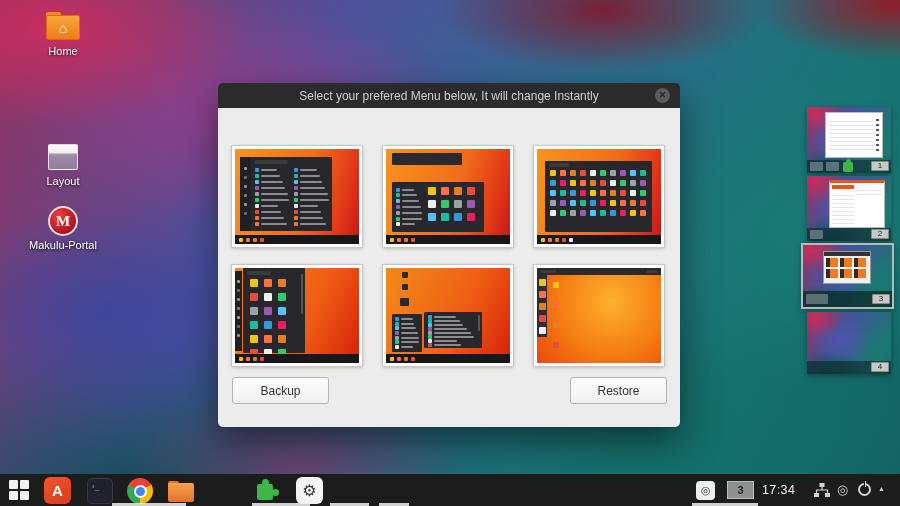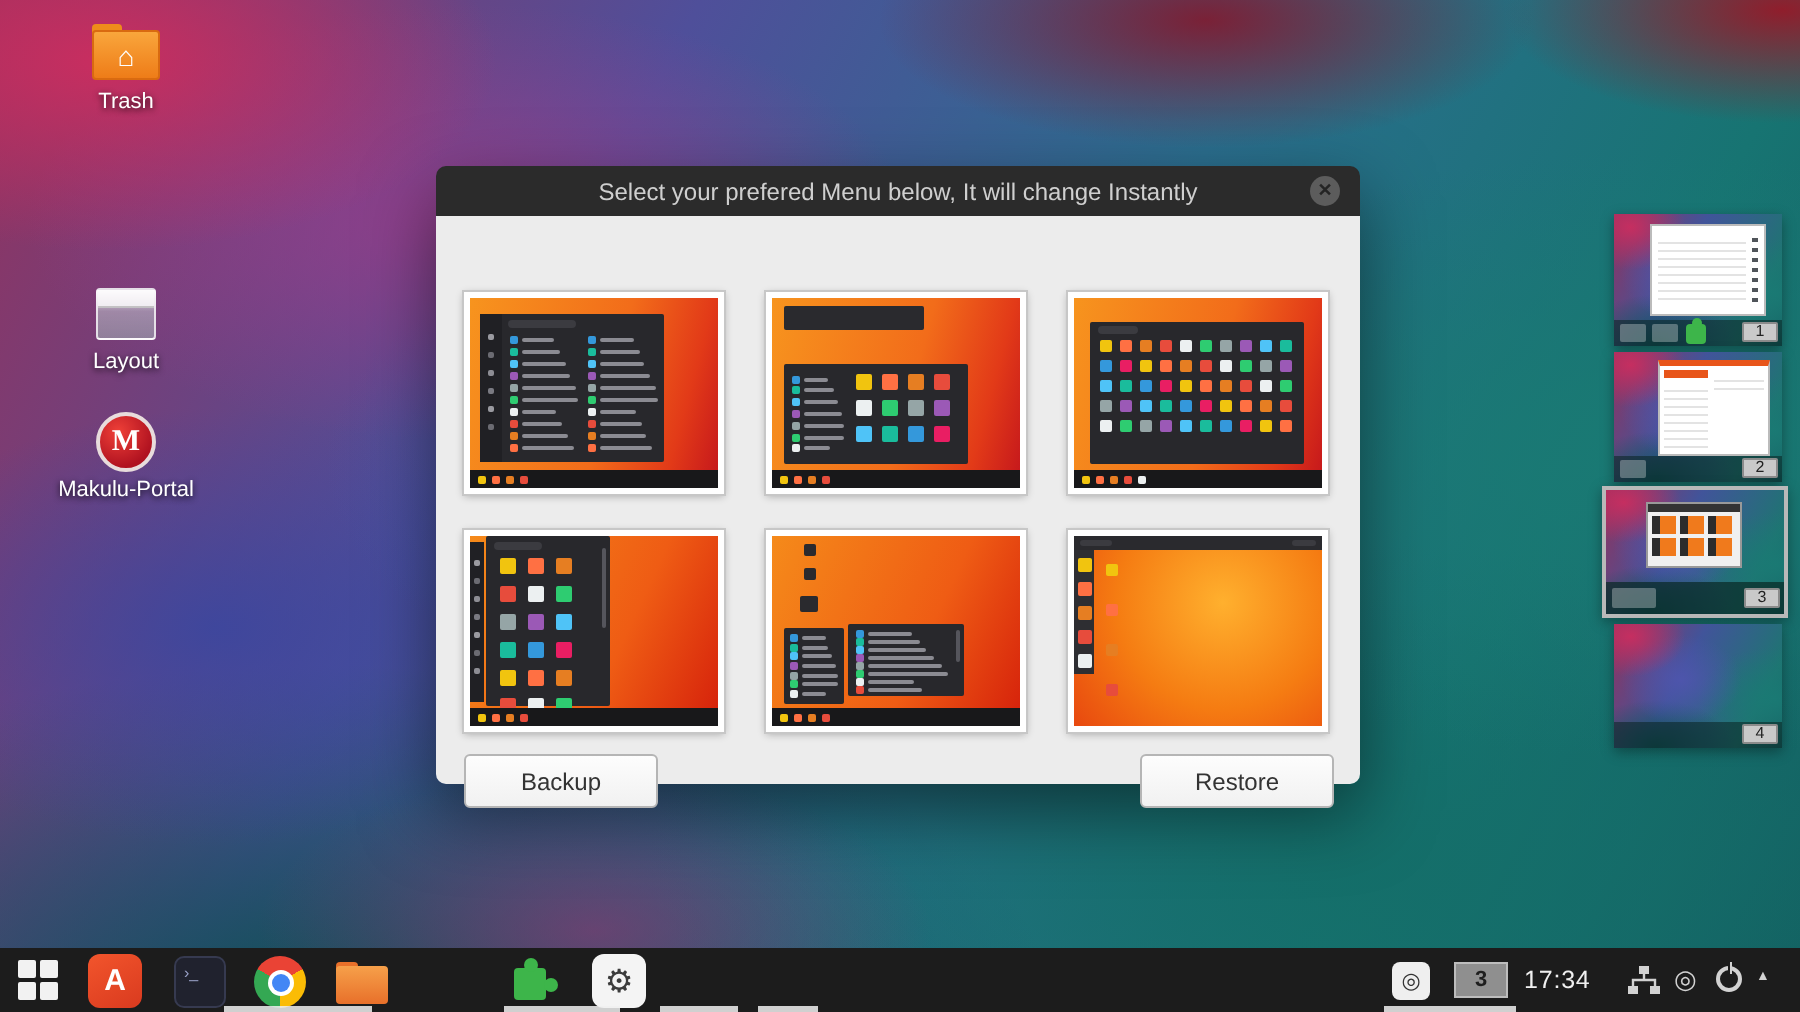"Trash" div.lbl { text: Trash -> Home }
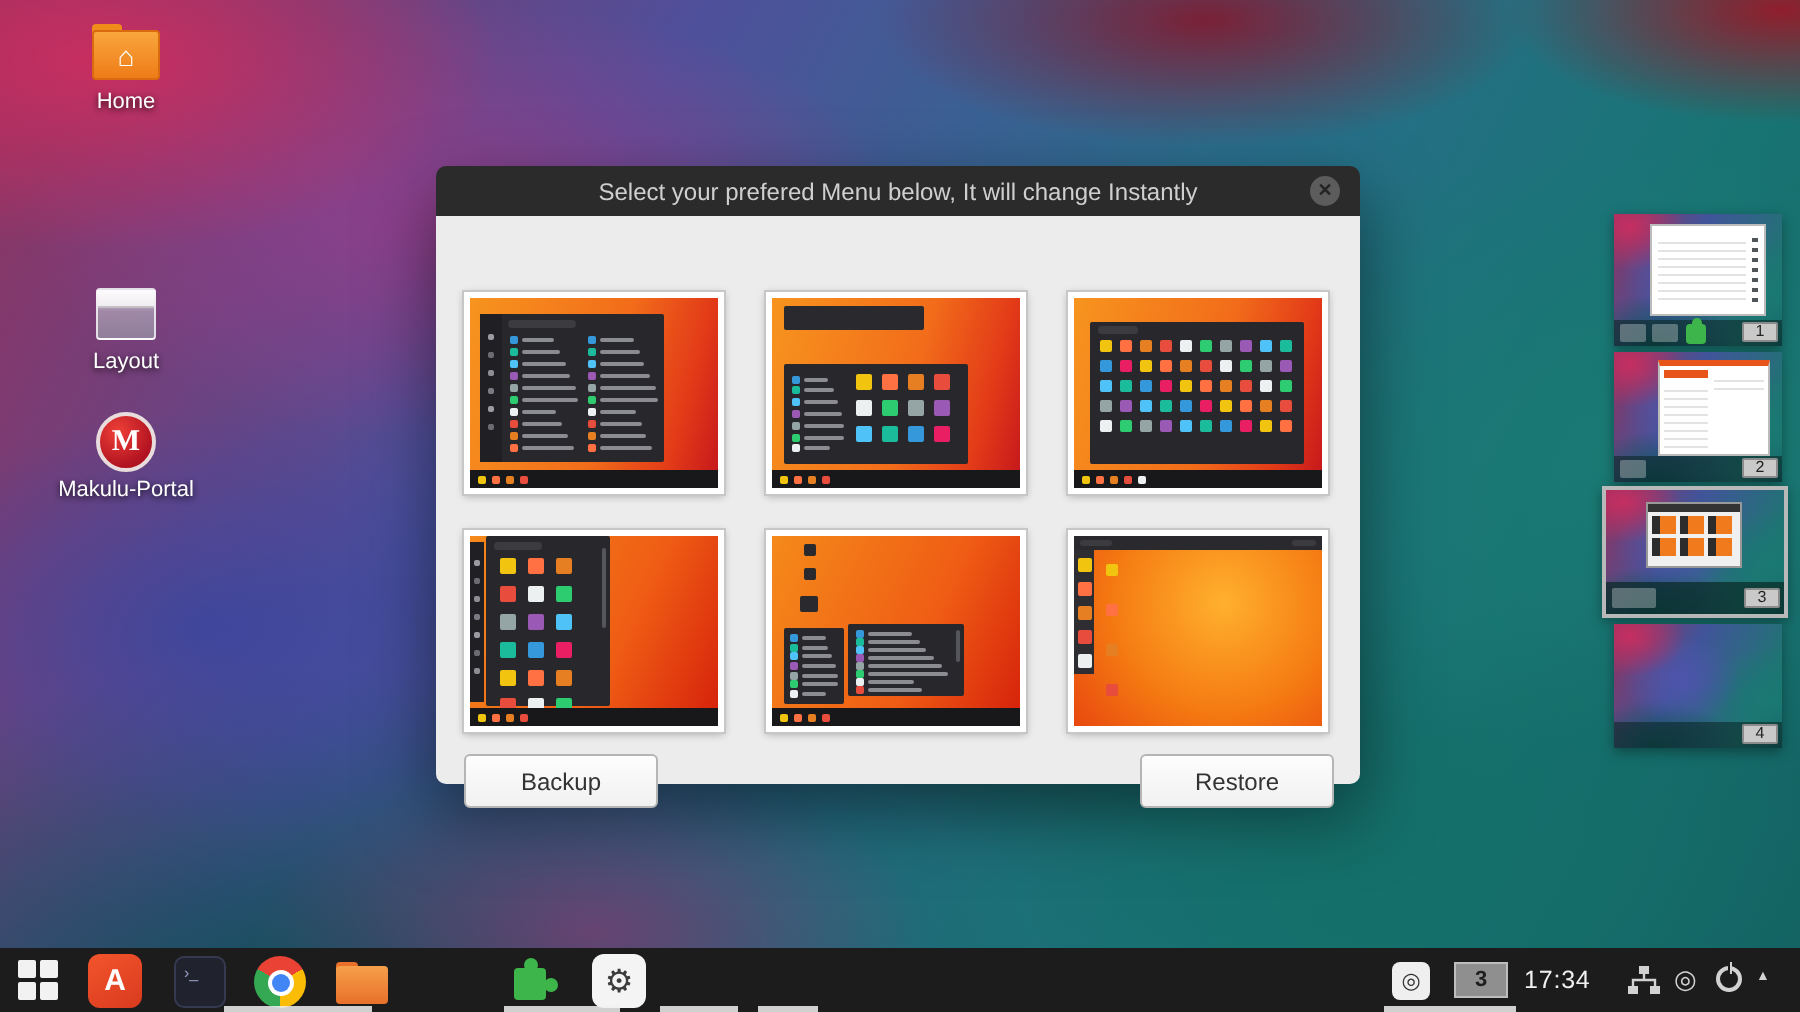"Select your prefered Menu below," #dialog { height: 309px -> 344px }
